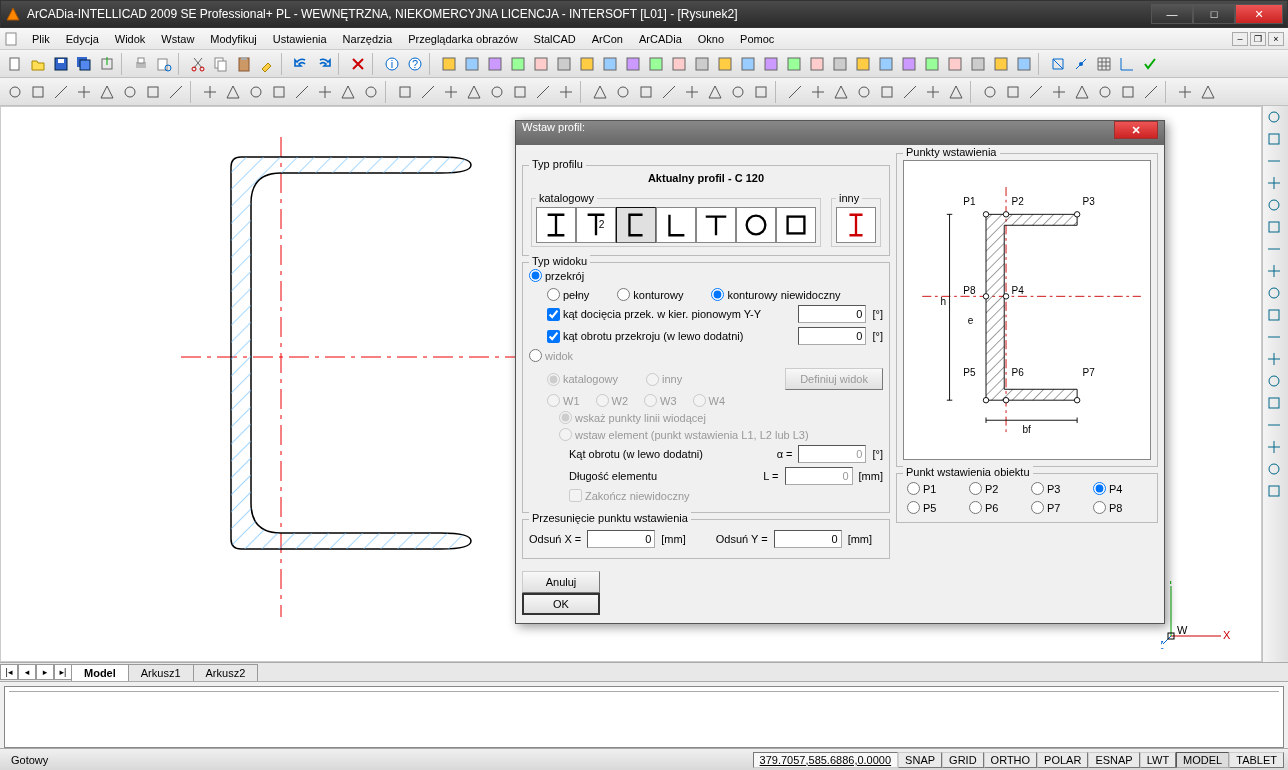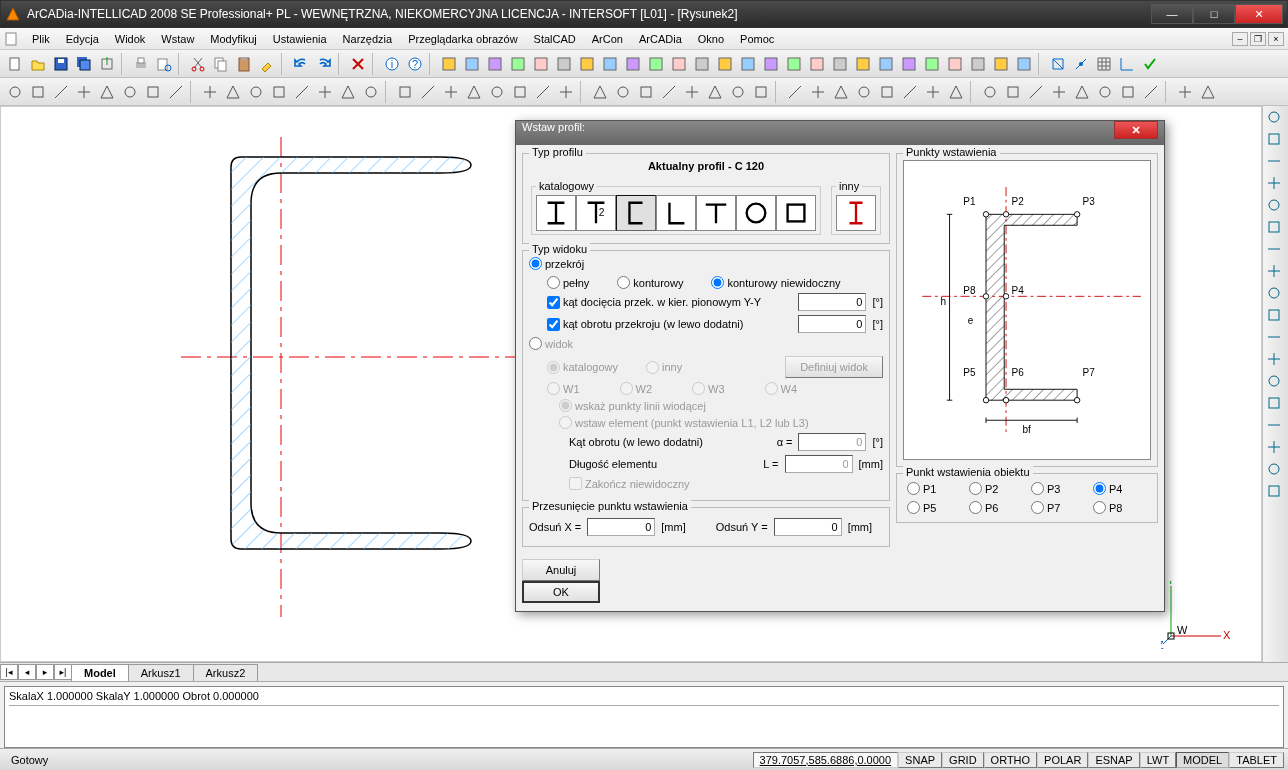"ArCADia-INTELLICAD 2008 SE Professional+" div.title { text: 2008 -> 2009 }
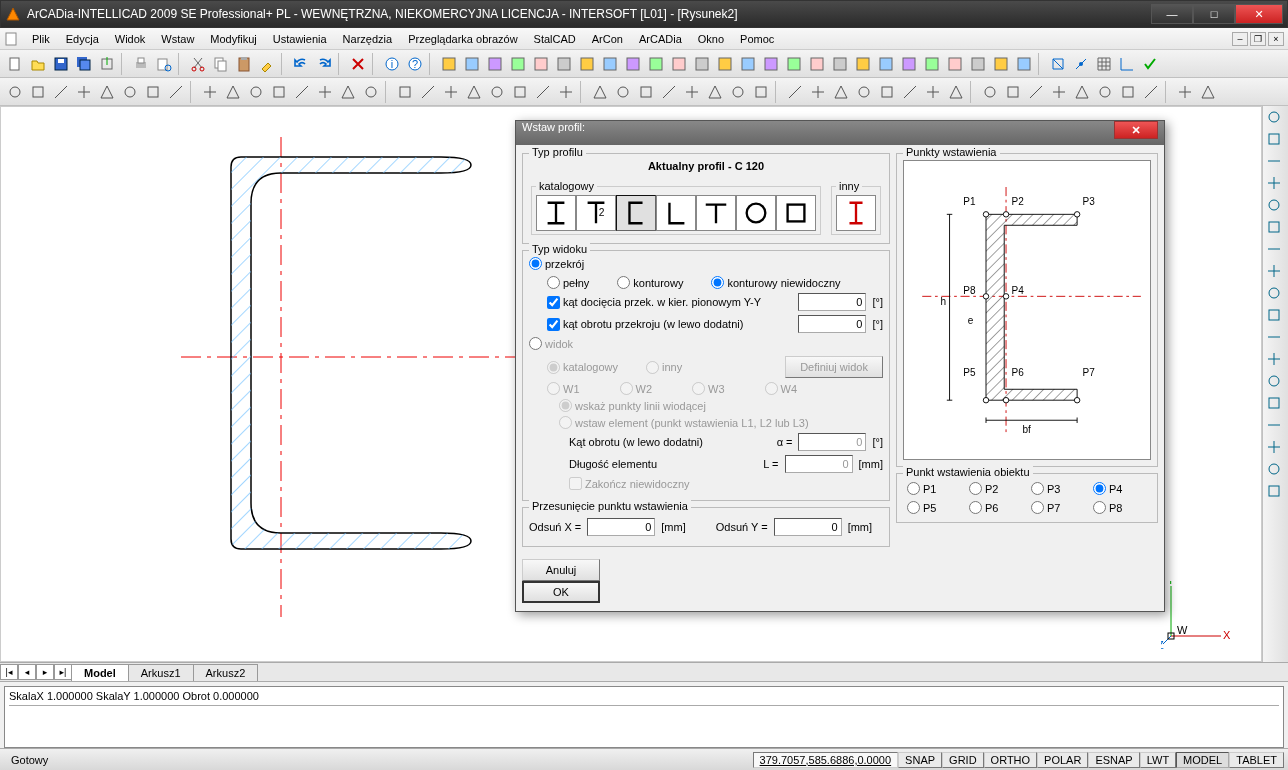"Typ profilu" .dialog .left-col { margin-top: none -> 12px }
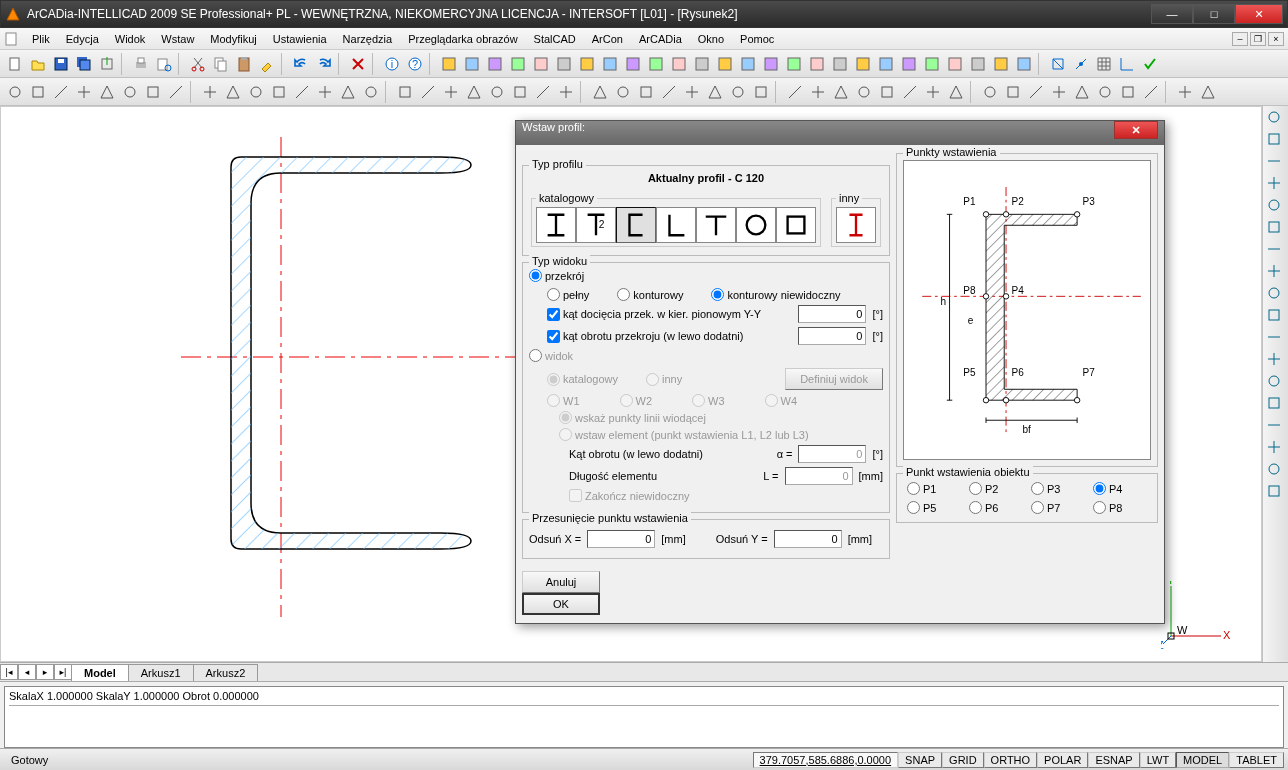"W1" div.row { gap: 40px -> 16px }
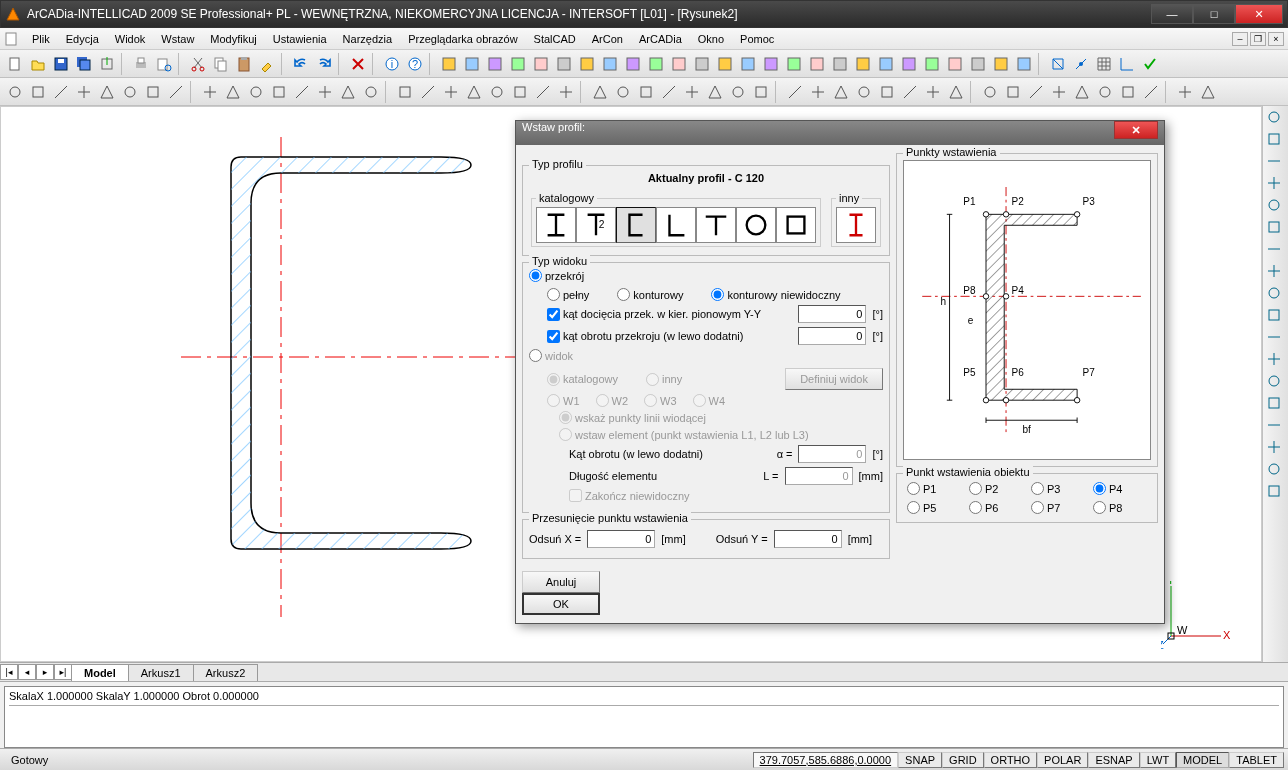"SkalaX 1.000000 SkalaY 1.000000 Obrot" div.line { html: <div>SkalaX 1.000000 SkalaY 1.000000 Obrot 0.000000</div> -> none }
